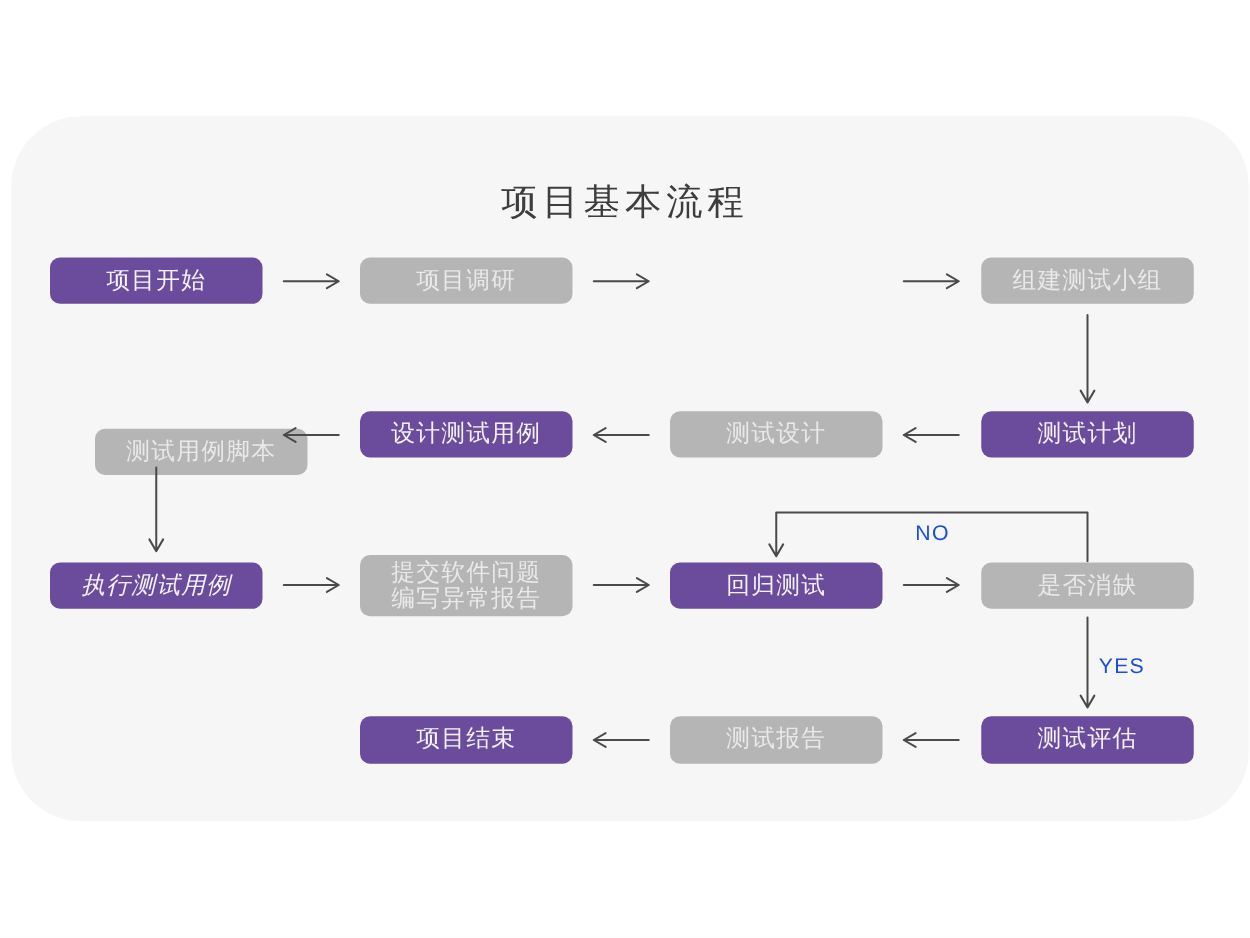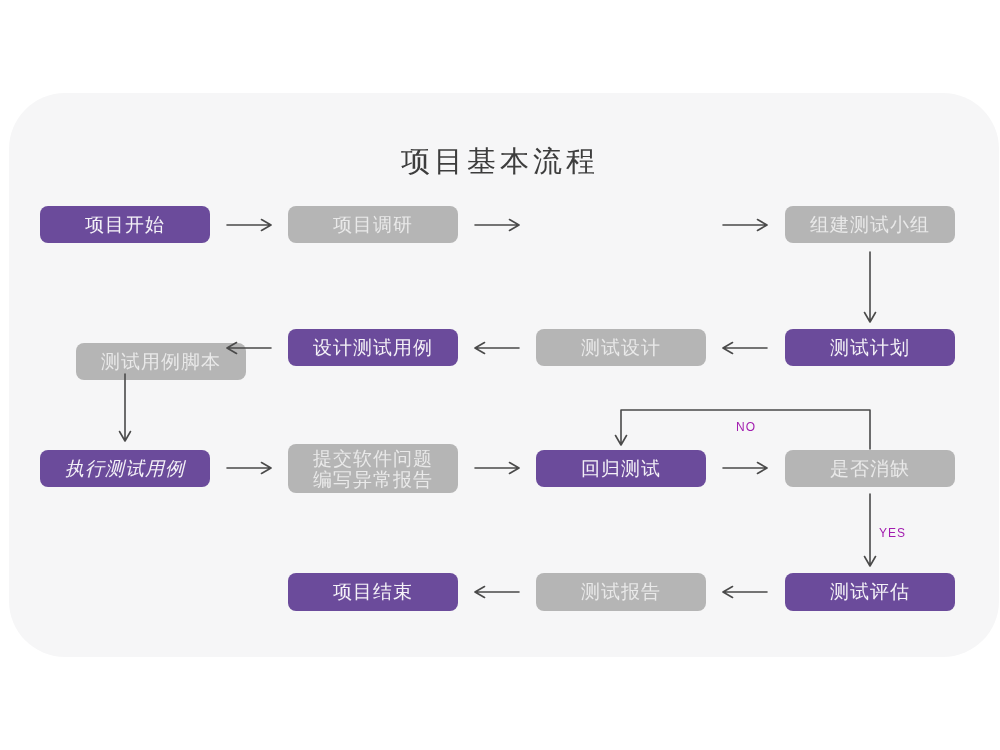"NO" .edge-label { color: #a21caf -> #1d4ed8; font-size: 12px -> 17px }
